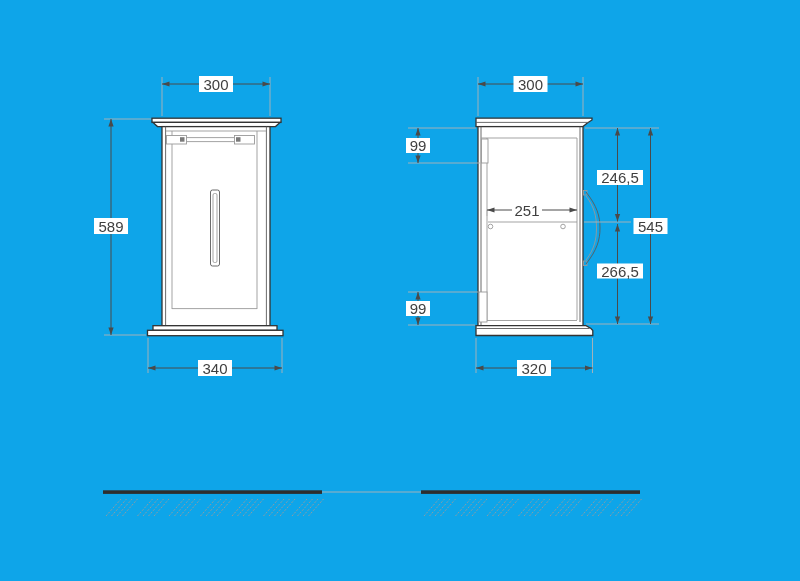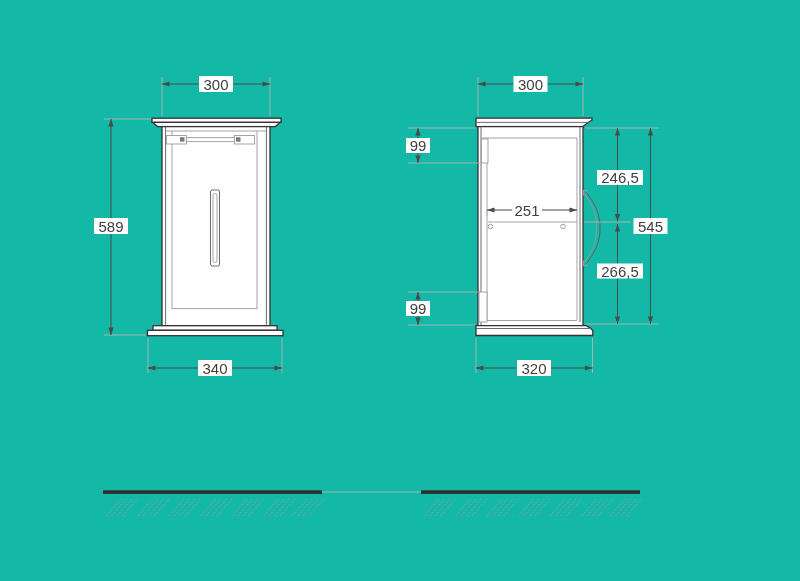"300" #stage { background: #14b8a6 -> #0ea5e9 }
